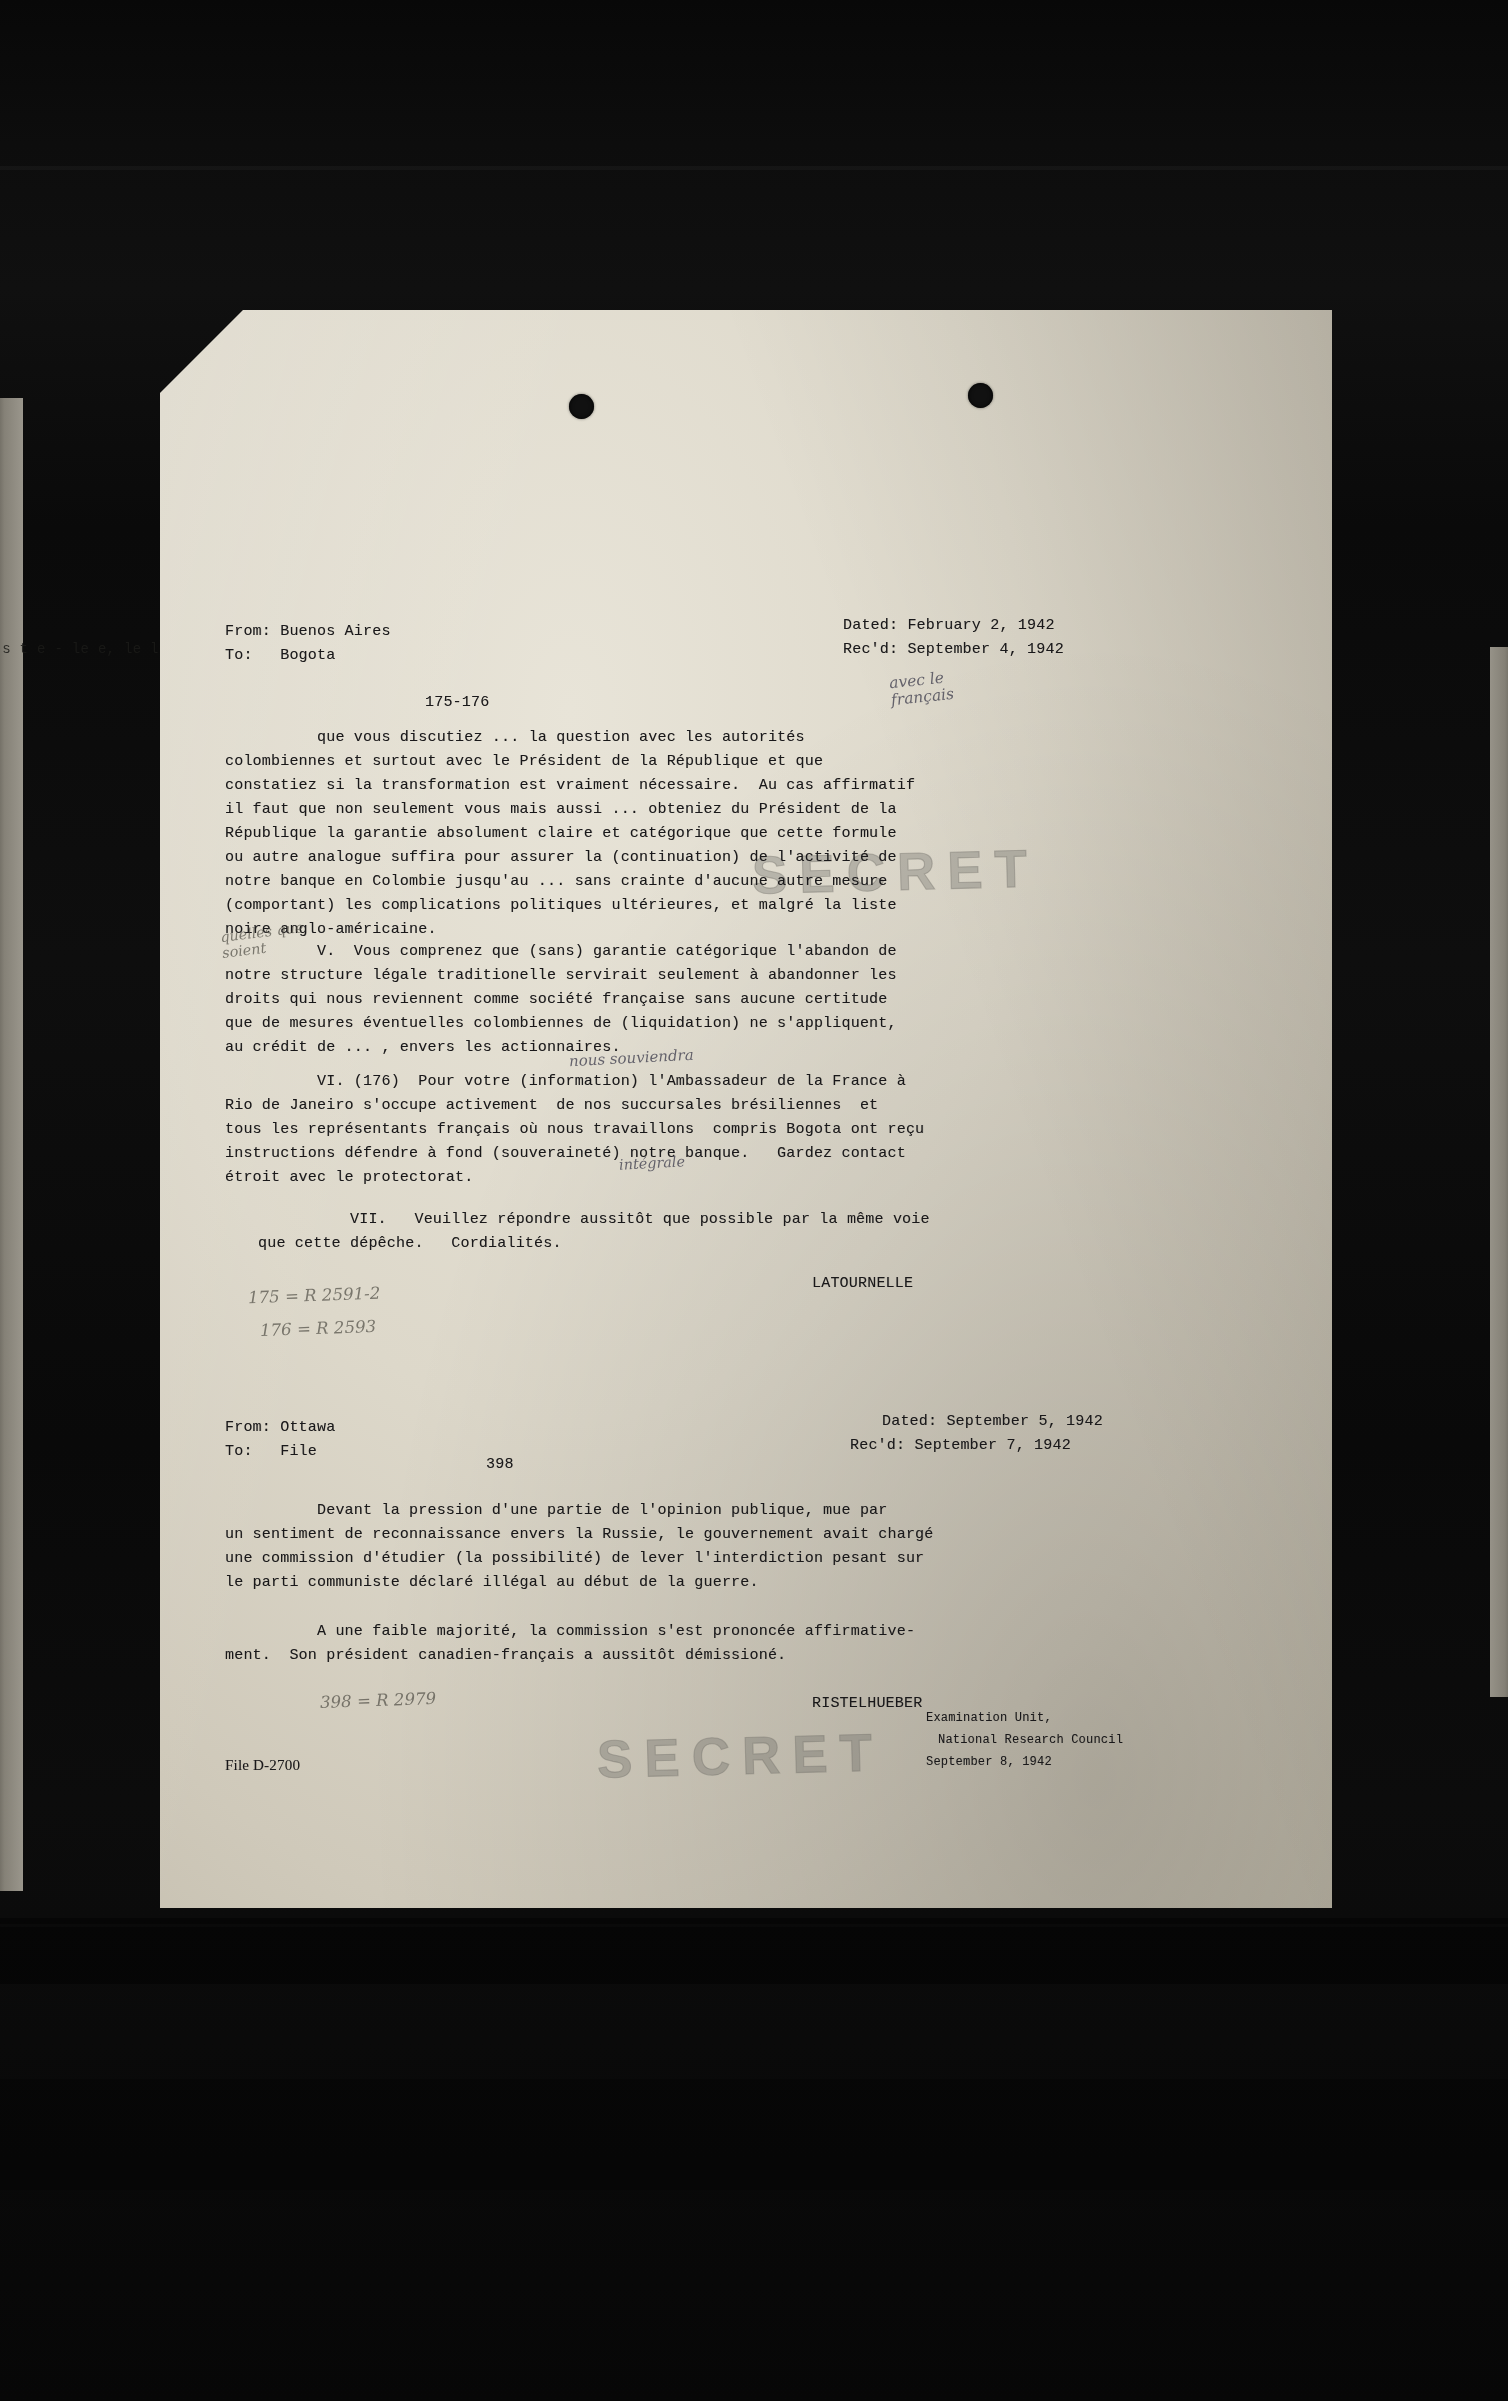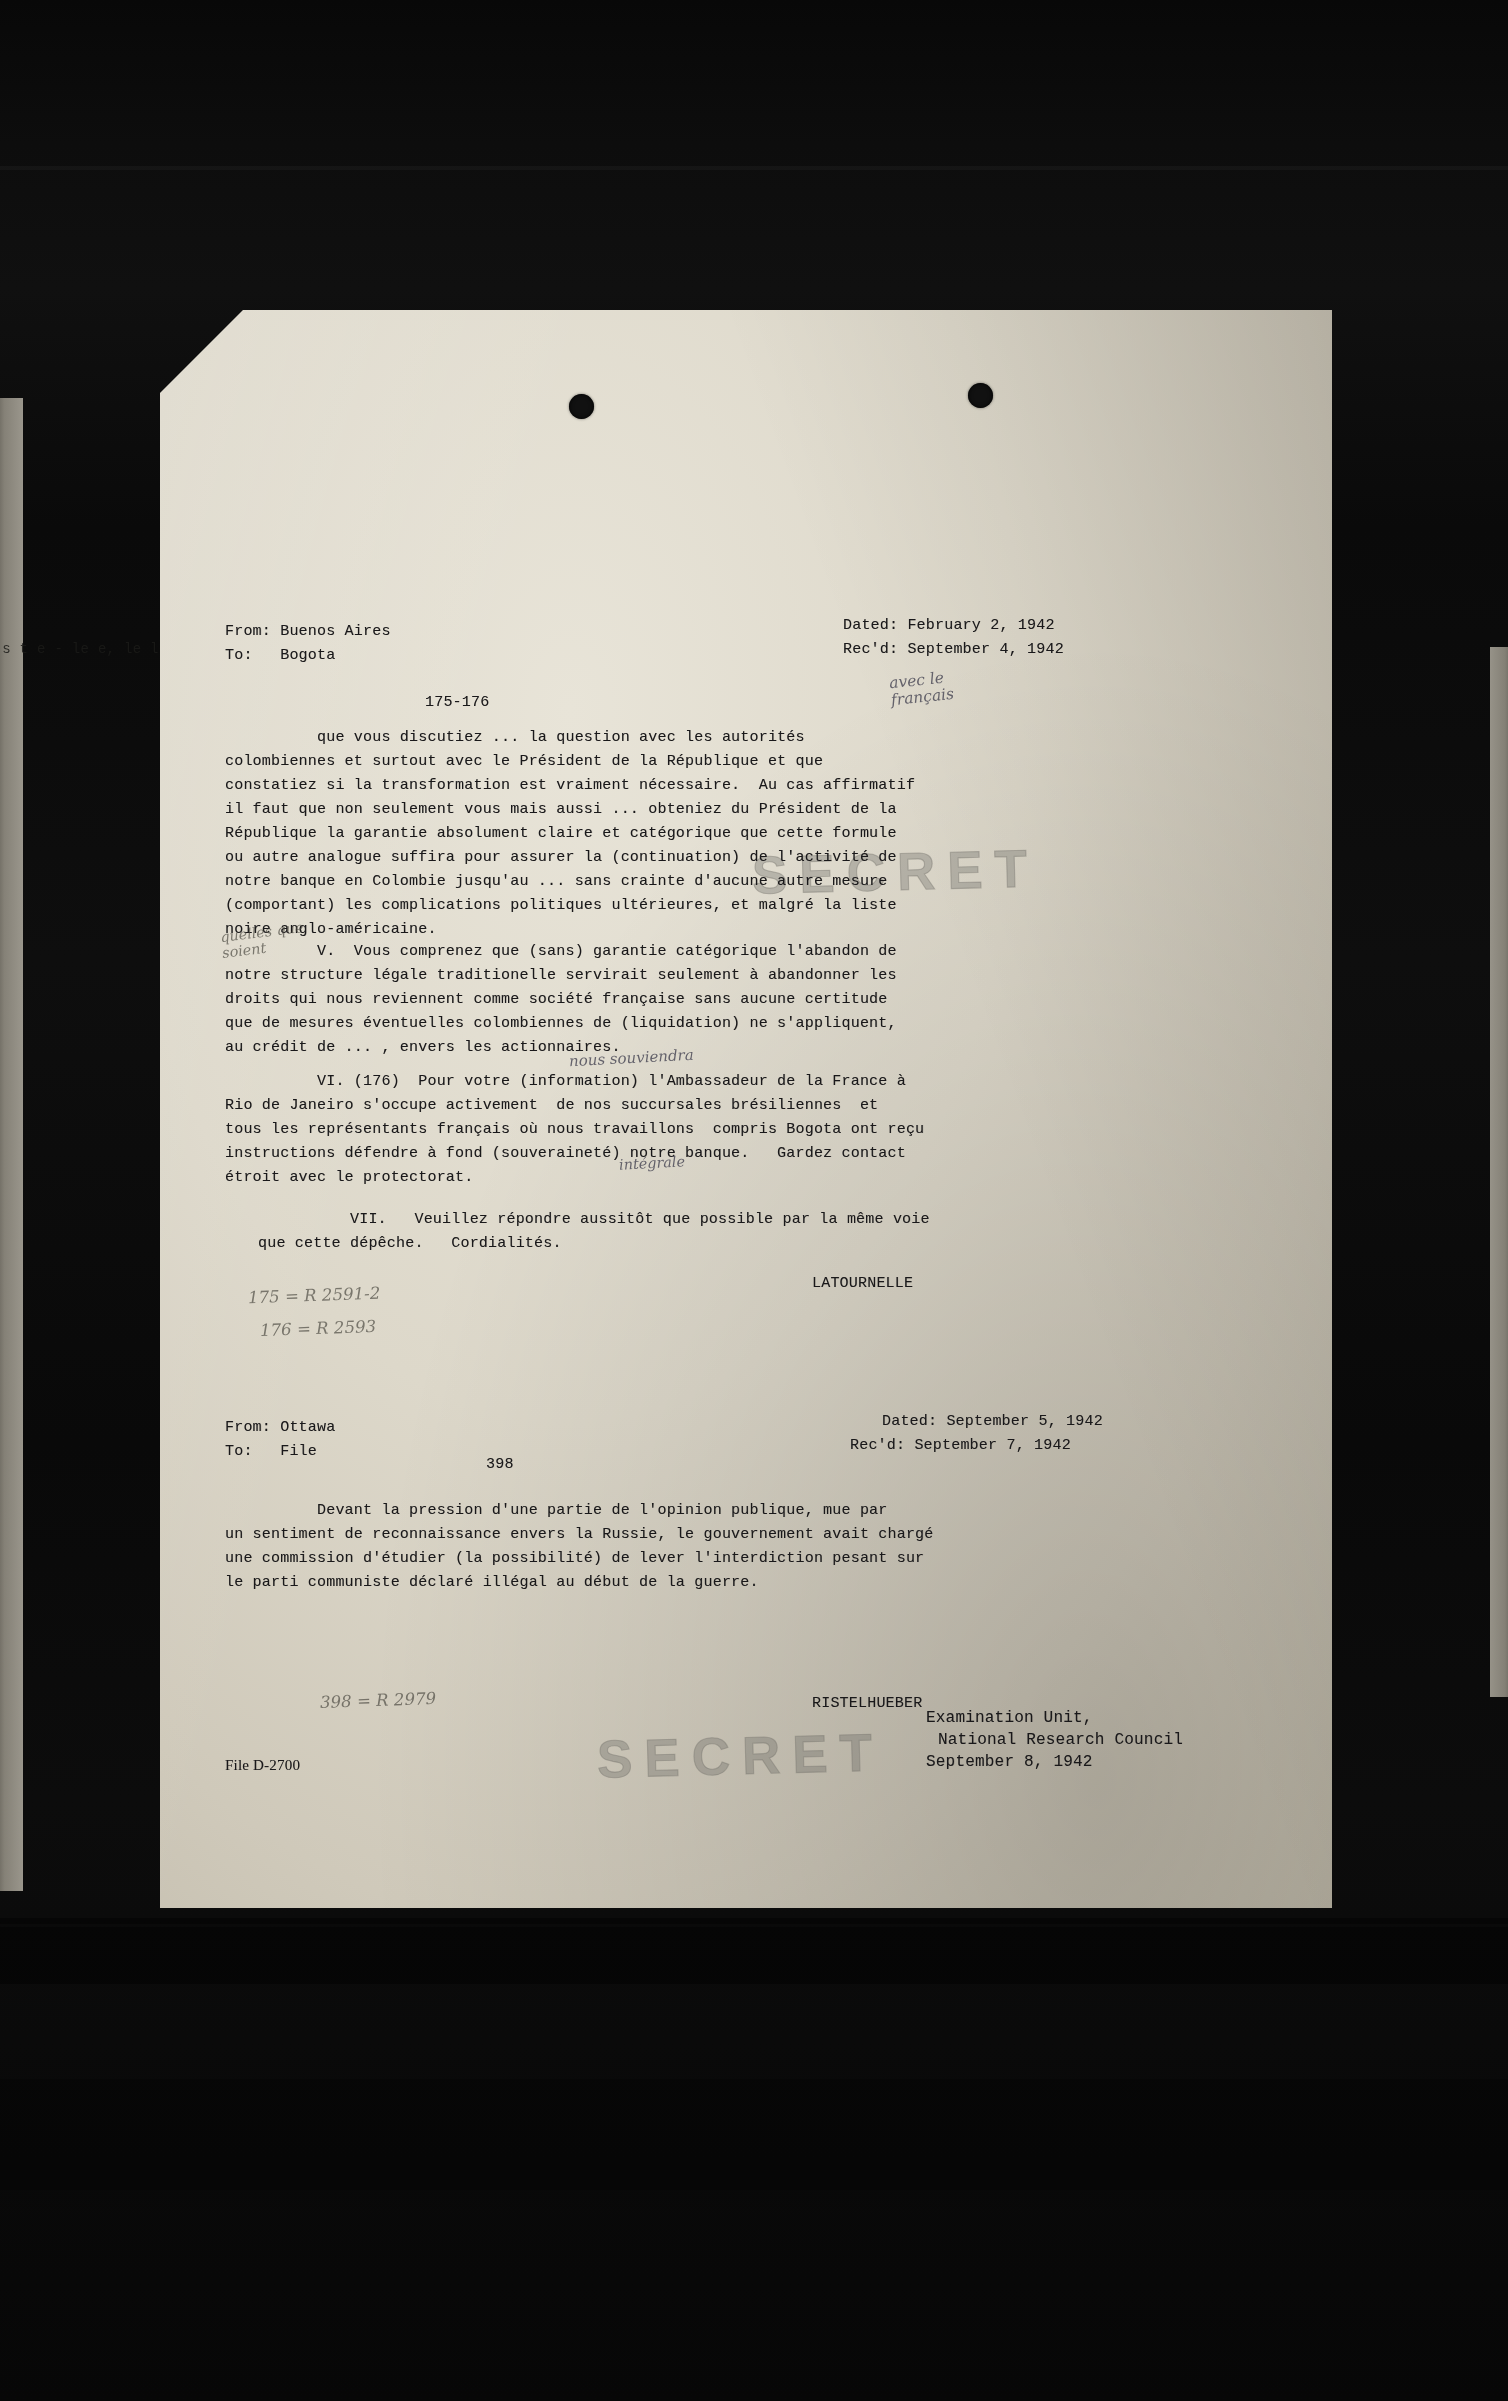"A une faible majorité, la" div.typed { html: none -> <div> A une faible majorité, la commission s'est prononcée affirmative- ment. Son président canadien-français a aussitôt démissioné.</div> }
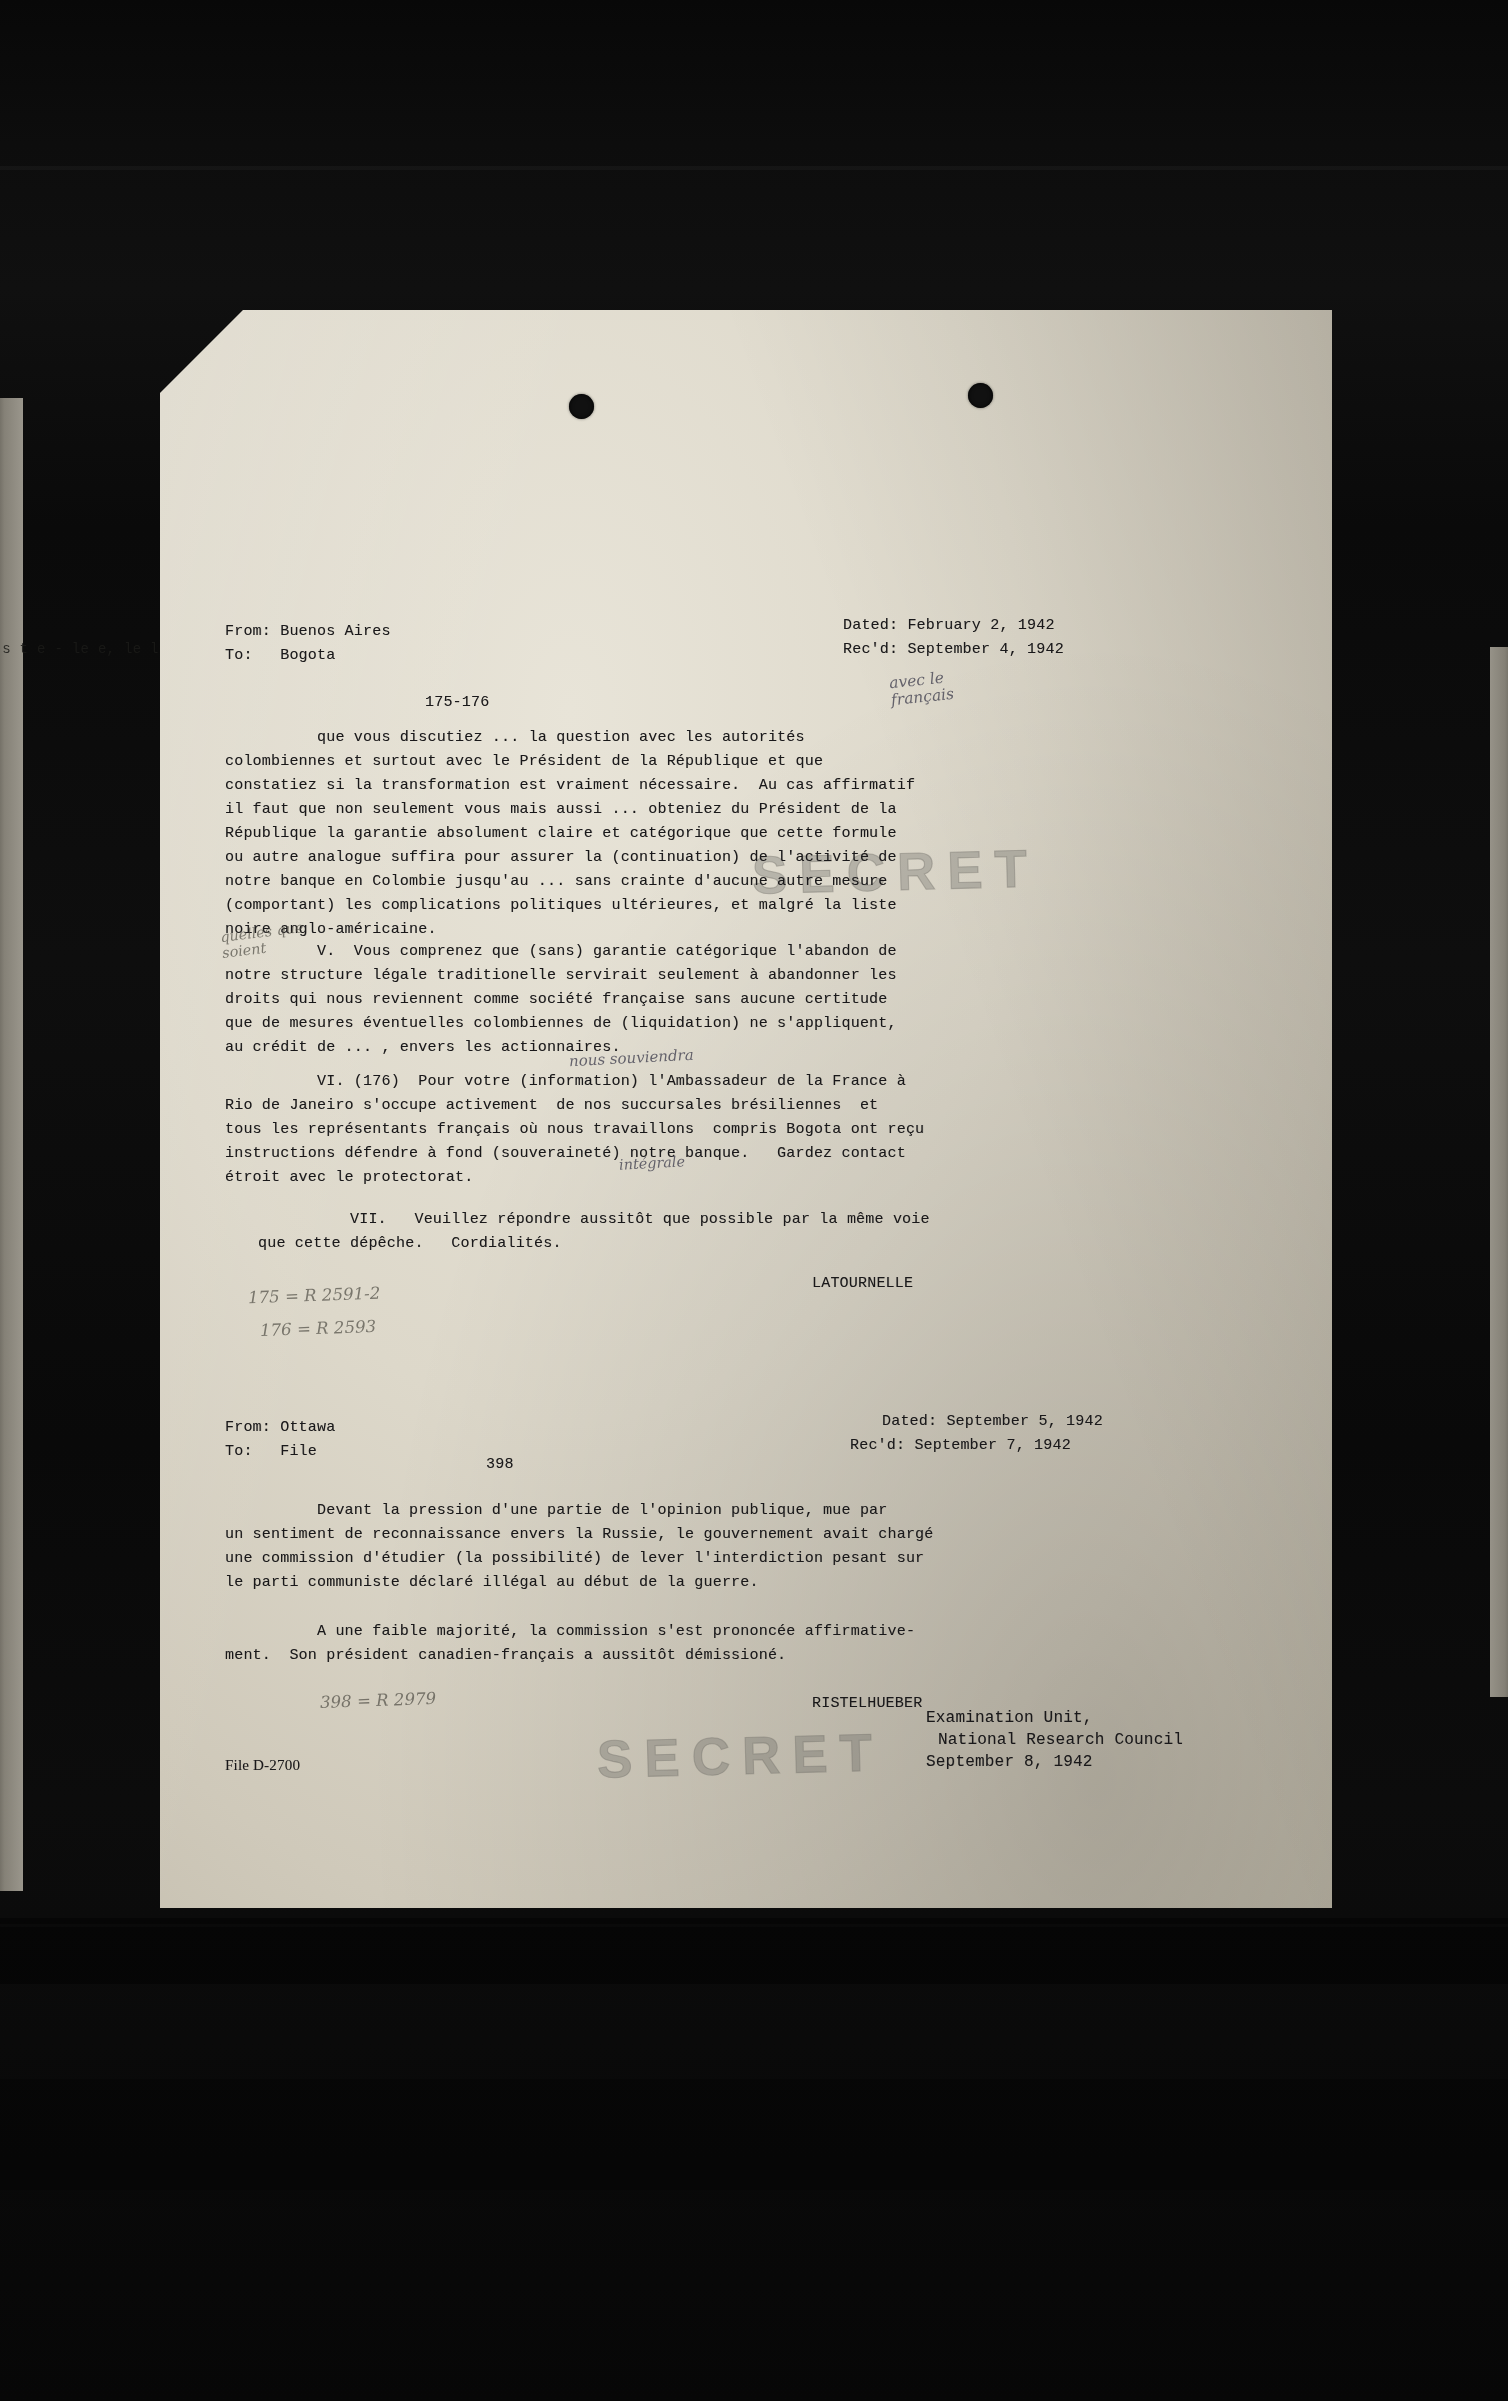"Examination Unit," .typed.small { font-size: 16px -> 12px }
